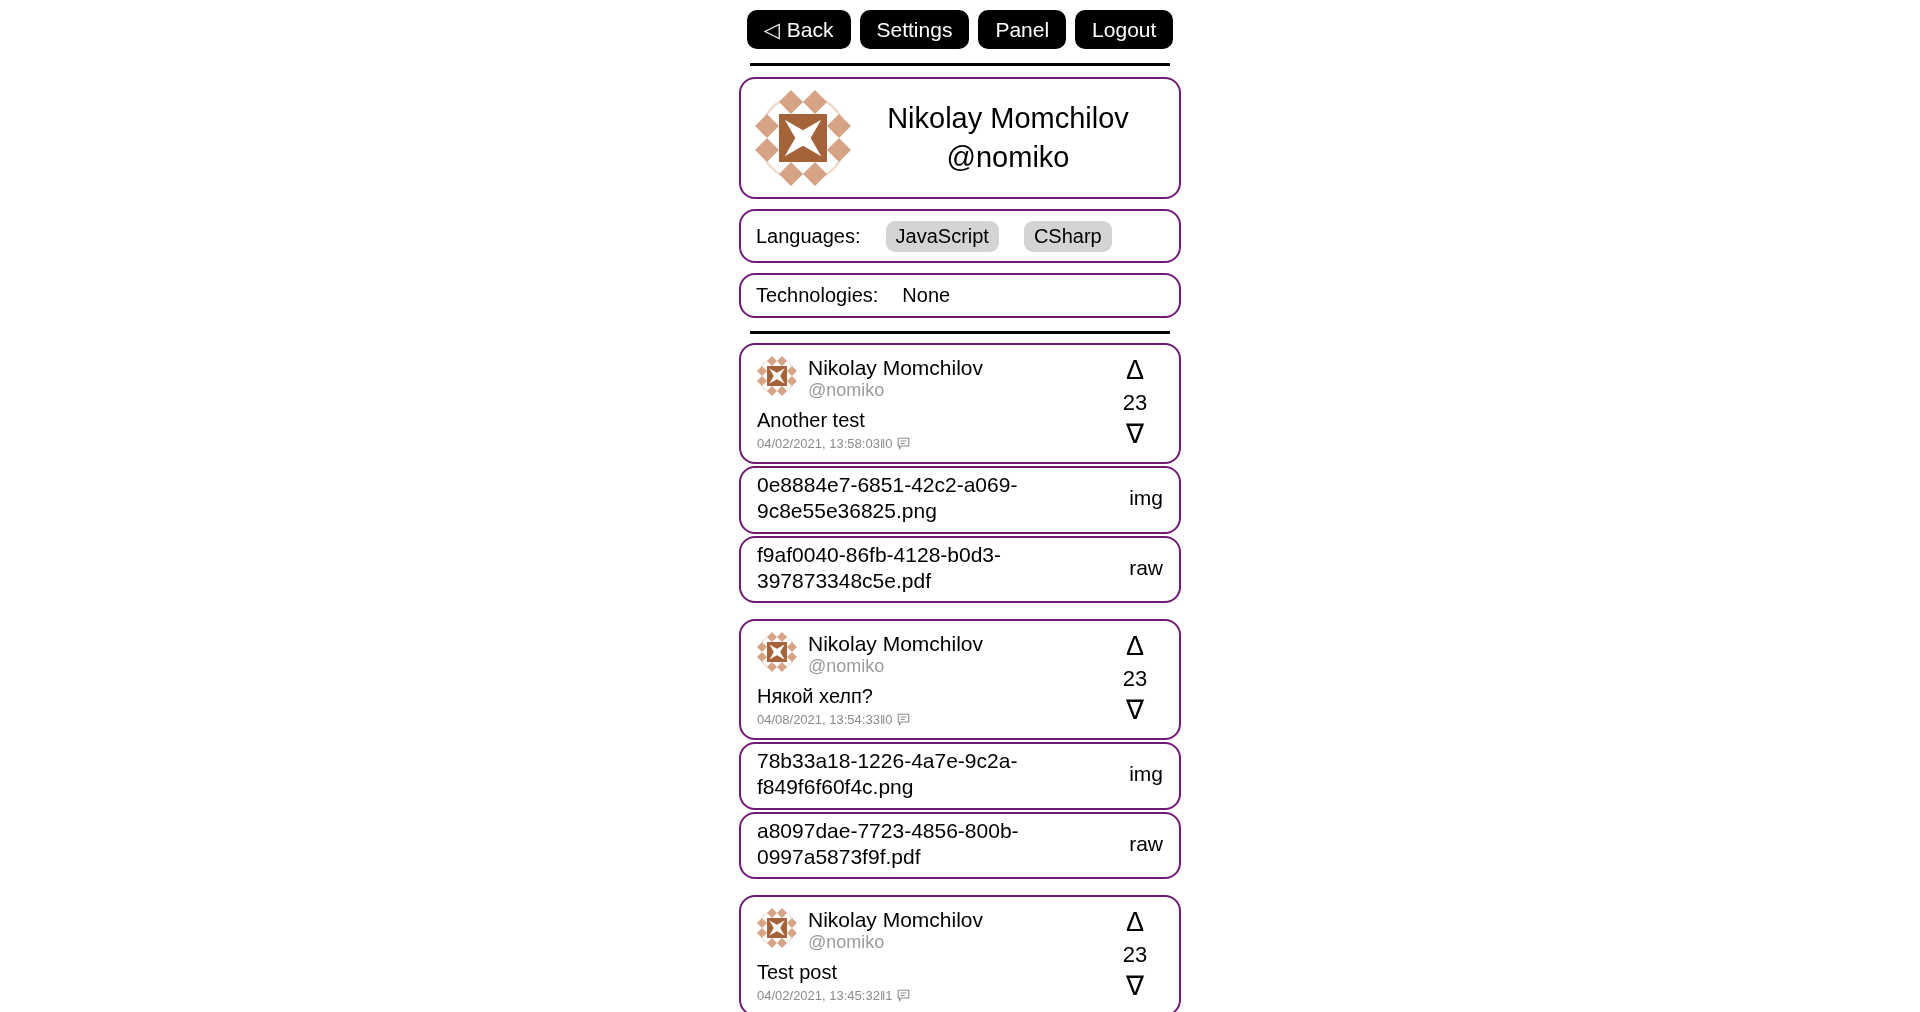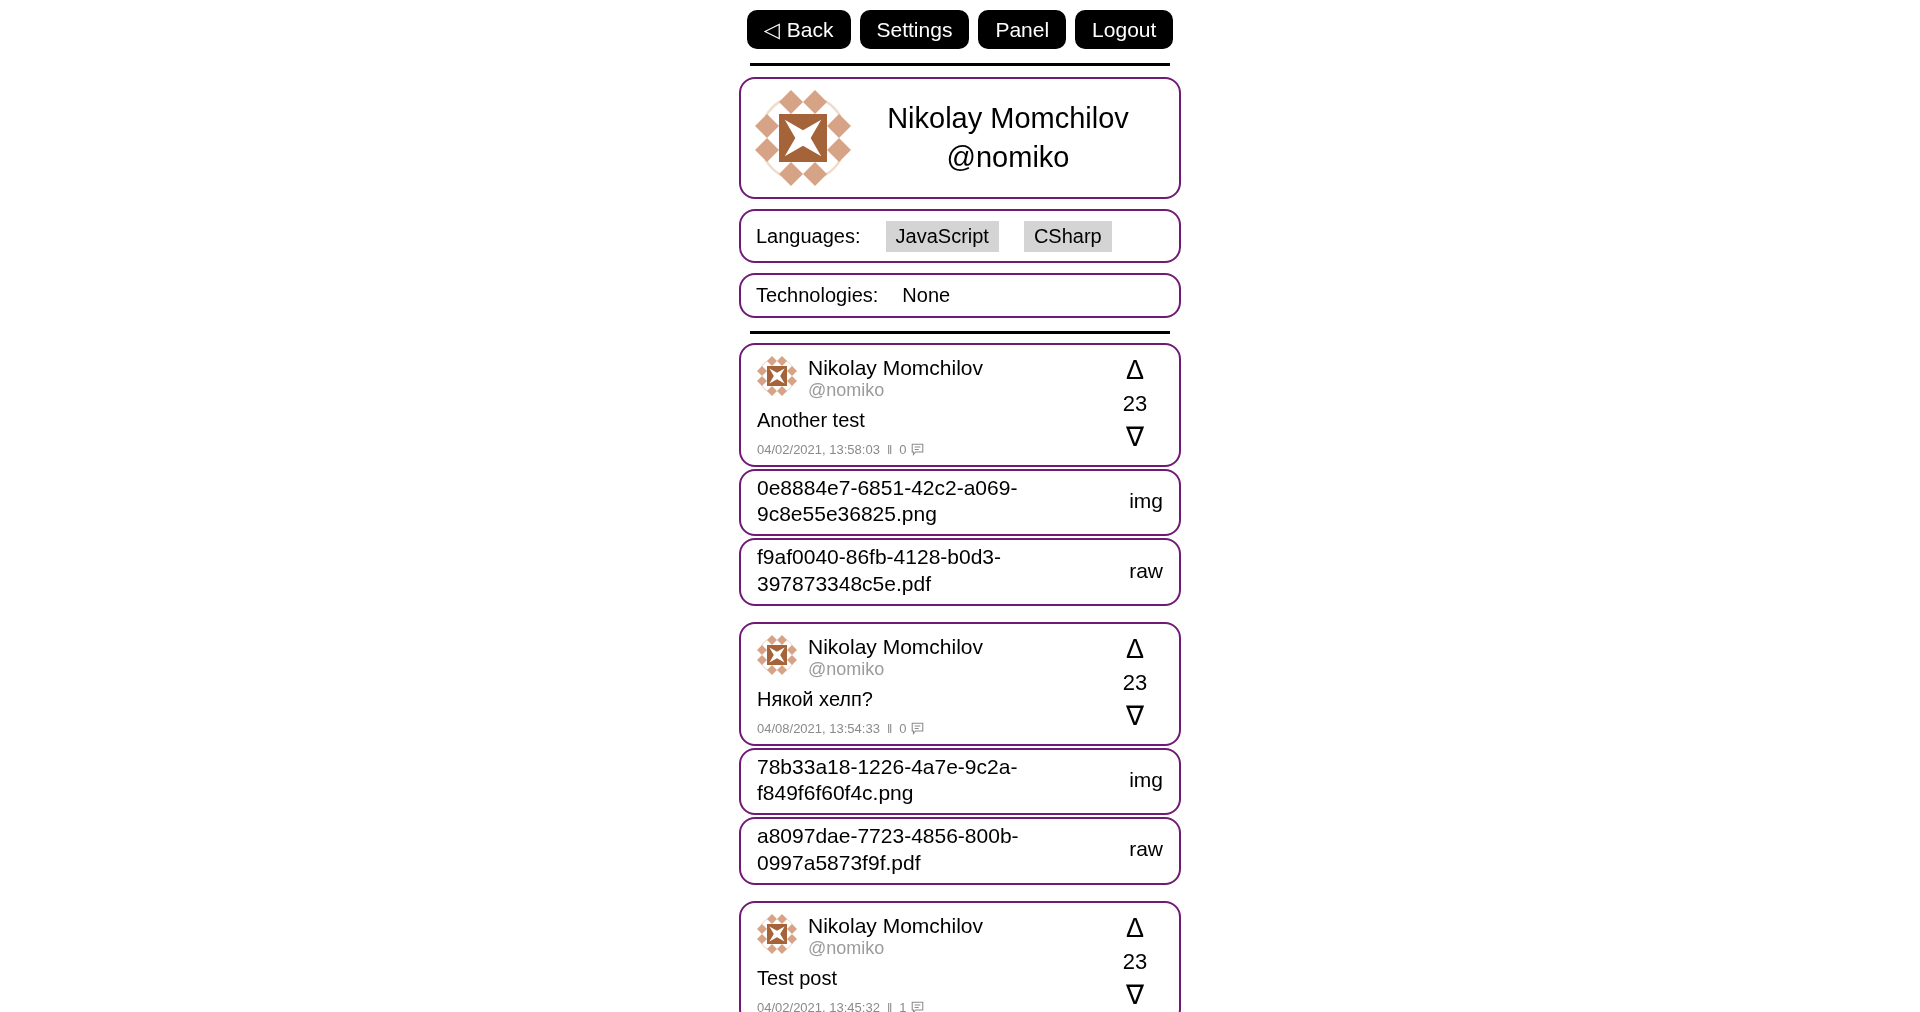"JavaScript" .tag { border-radius: 0 -> 9px }
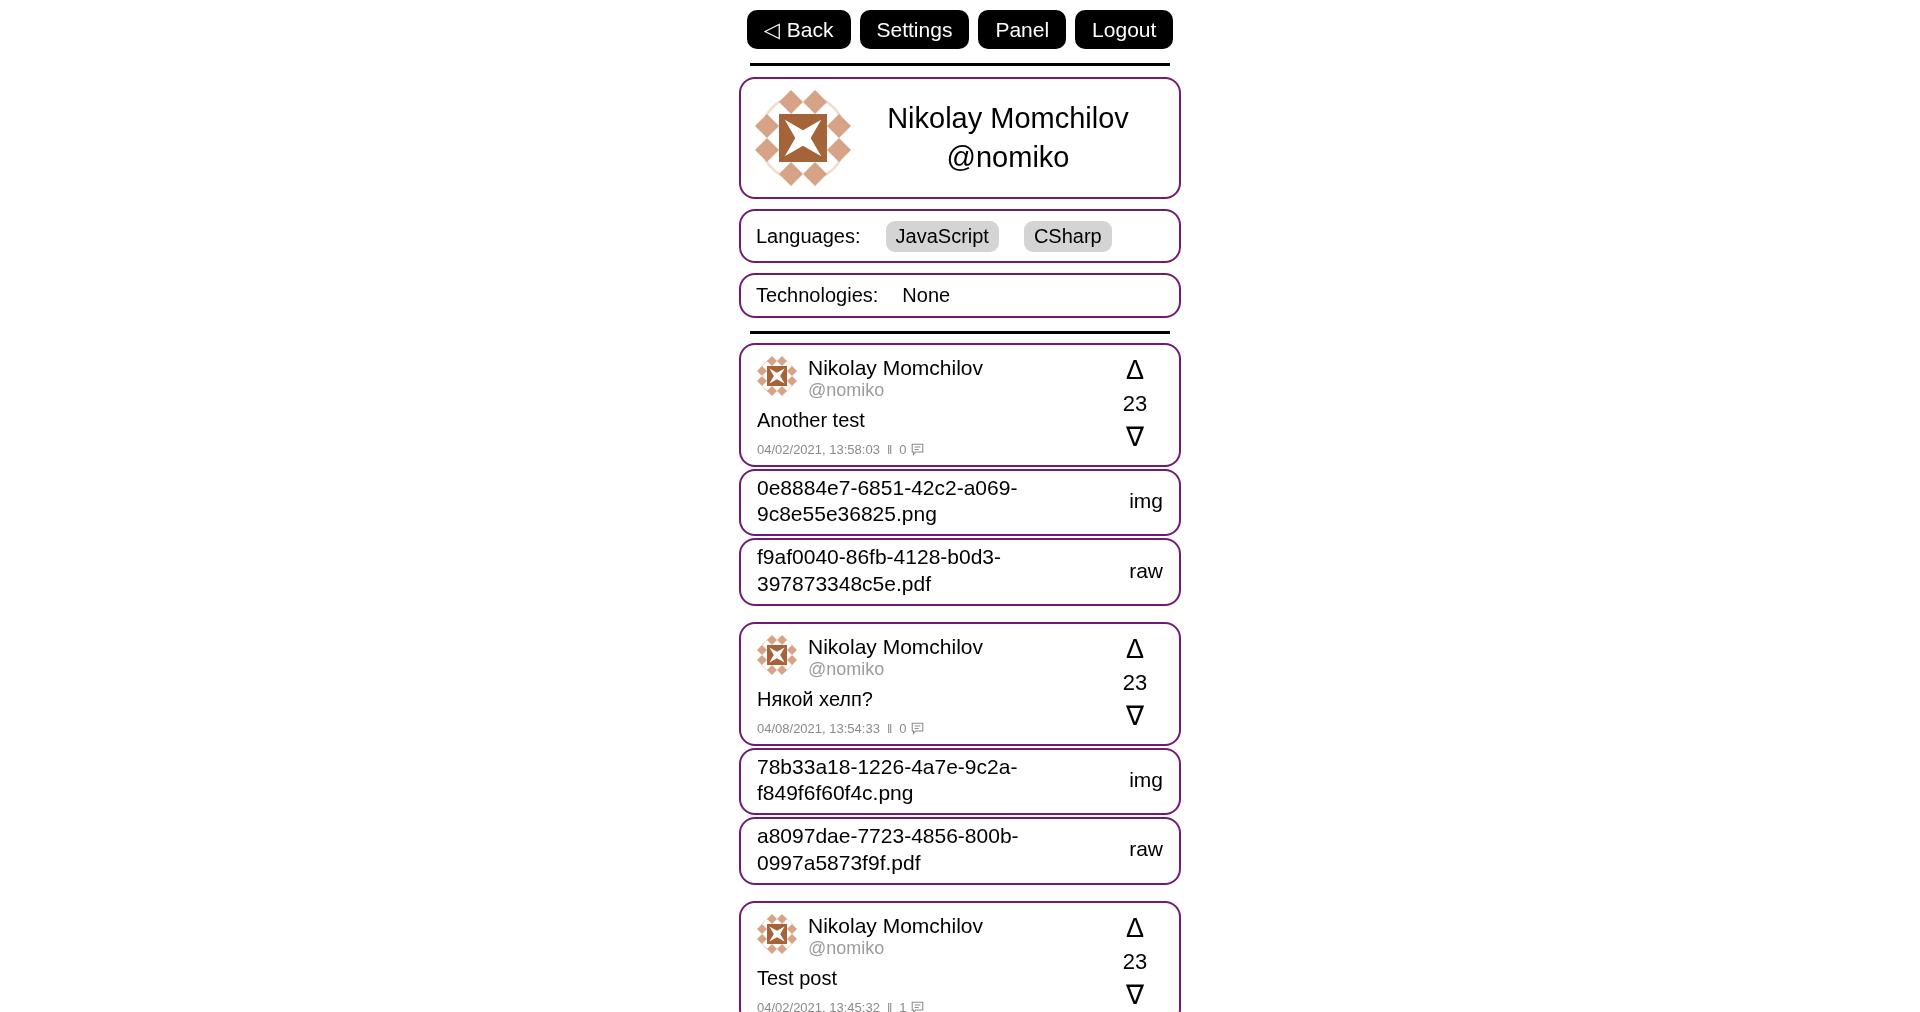"04/02/2021, 13:58:03" .post-meta { gap: 7px -> none; margin-top: 10px -> 4px }
